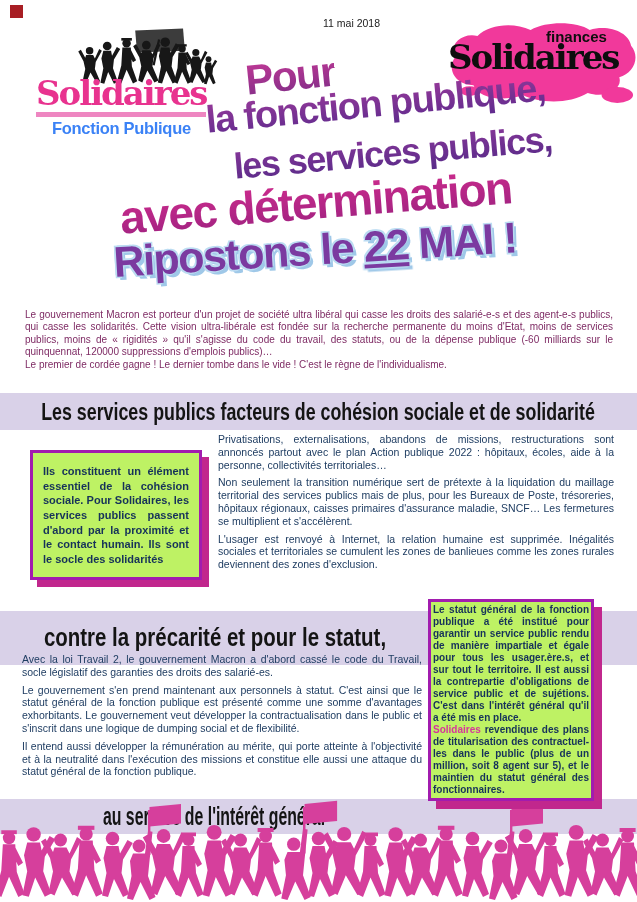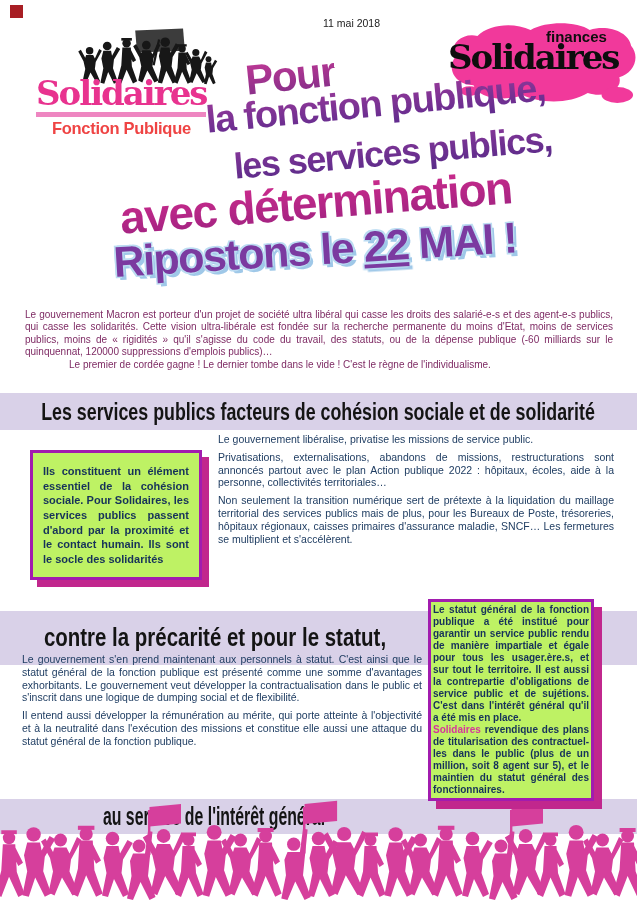"Fonction Publique" .logo-left-sub { color: #ef4444 -> #3b82f6 }
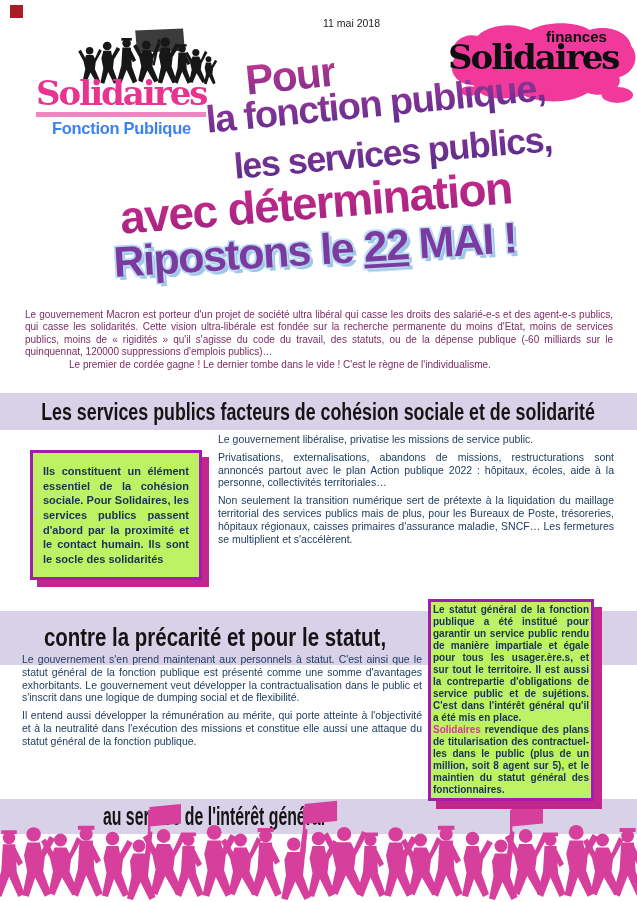"Le premier de cordée gagne" .intro p.last { margin-left: 44px -> none }
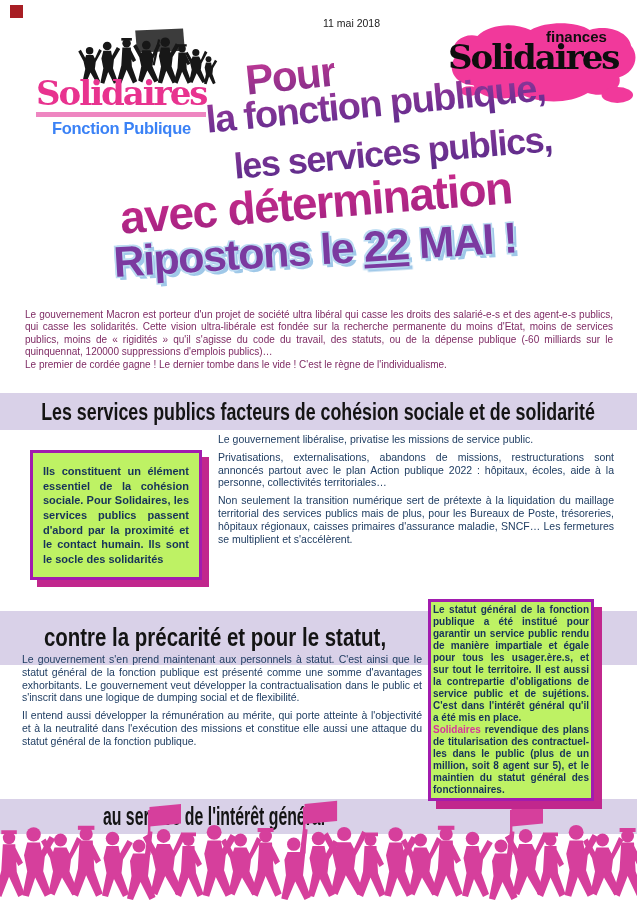"Le gouvernement libéralise, privatise" p { html: <p>Le gouvernement libéralise, privatise les missions de service public.</p> -> none }
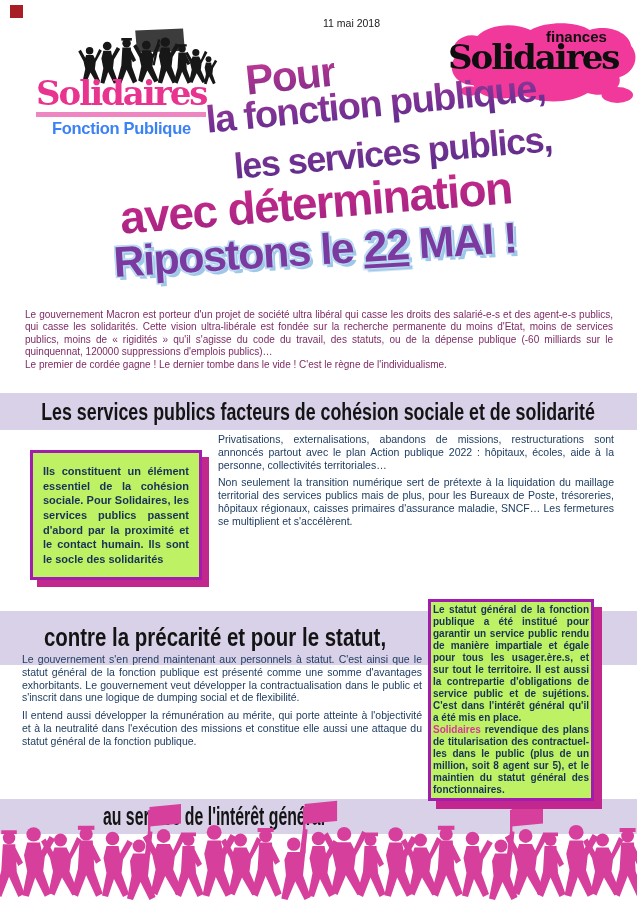"L'usager est renvoyé à Internet," p { html: none -> <p>L'usager est renvoyé à Internet, la relation humaine est supprimée. Inégalités sociales et territoriales se cumulent les zones de banlieues comme les zones rurales deviennent des zones d'exclusion.</p> }
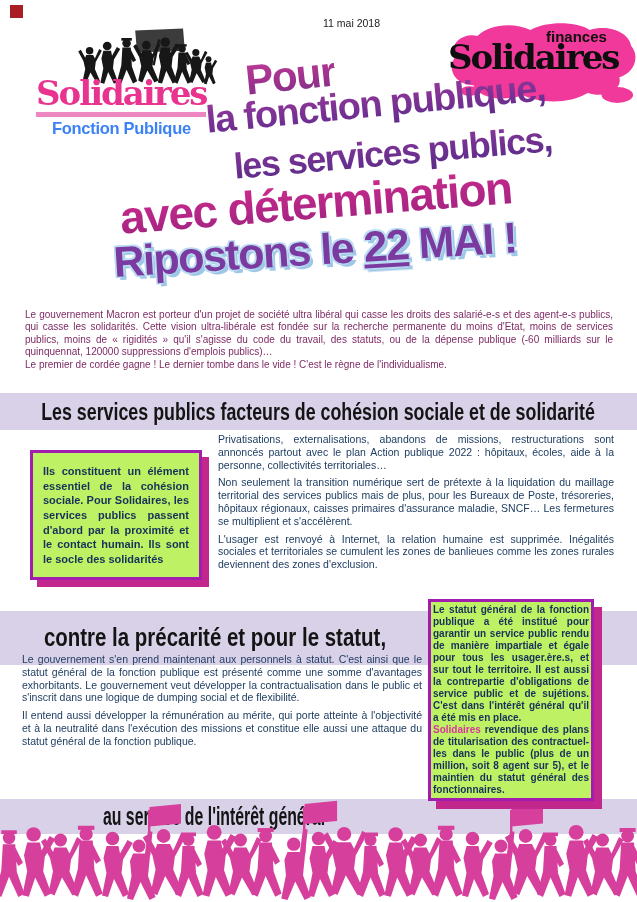"Avec la loi Travail 2," p { html: none -> <p>Avec la loi Travail 2, le gouvernement Macron a d'abord cassé le code du Travail, socle législatif des garanties des droits des salarié-es.</p> }
